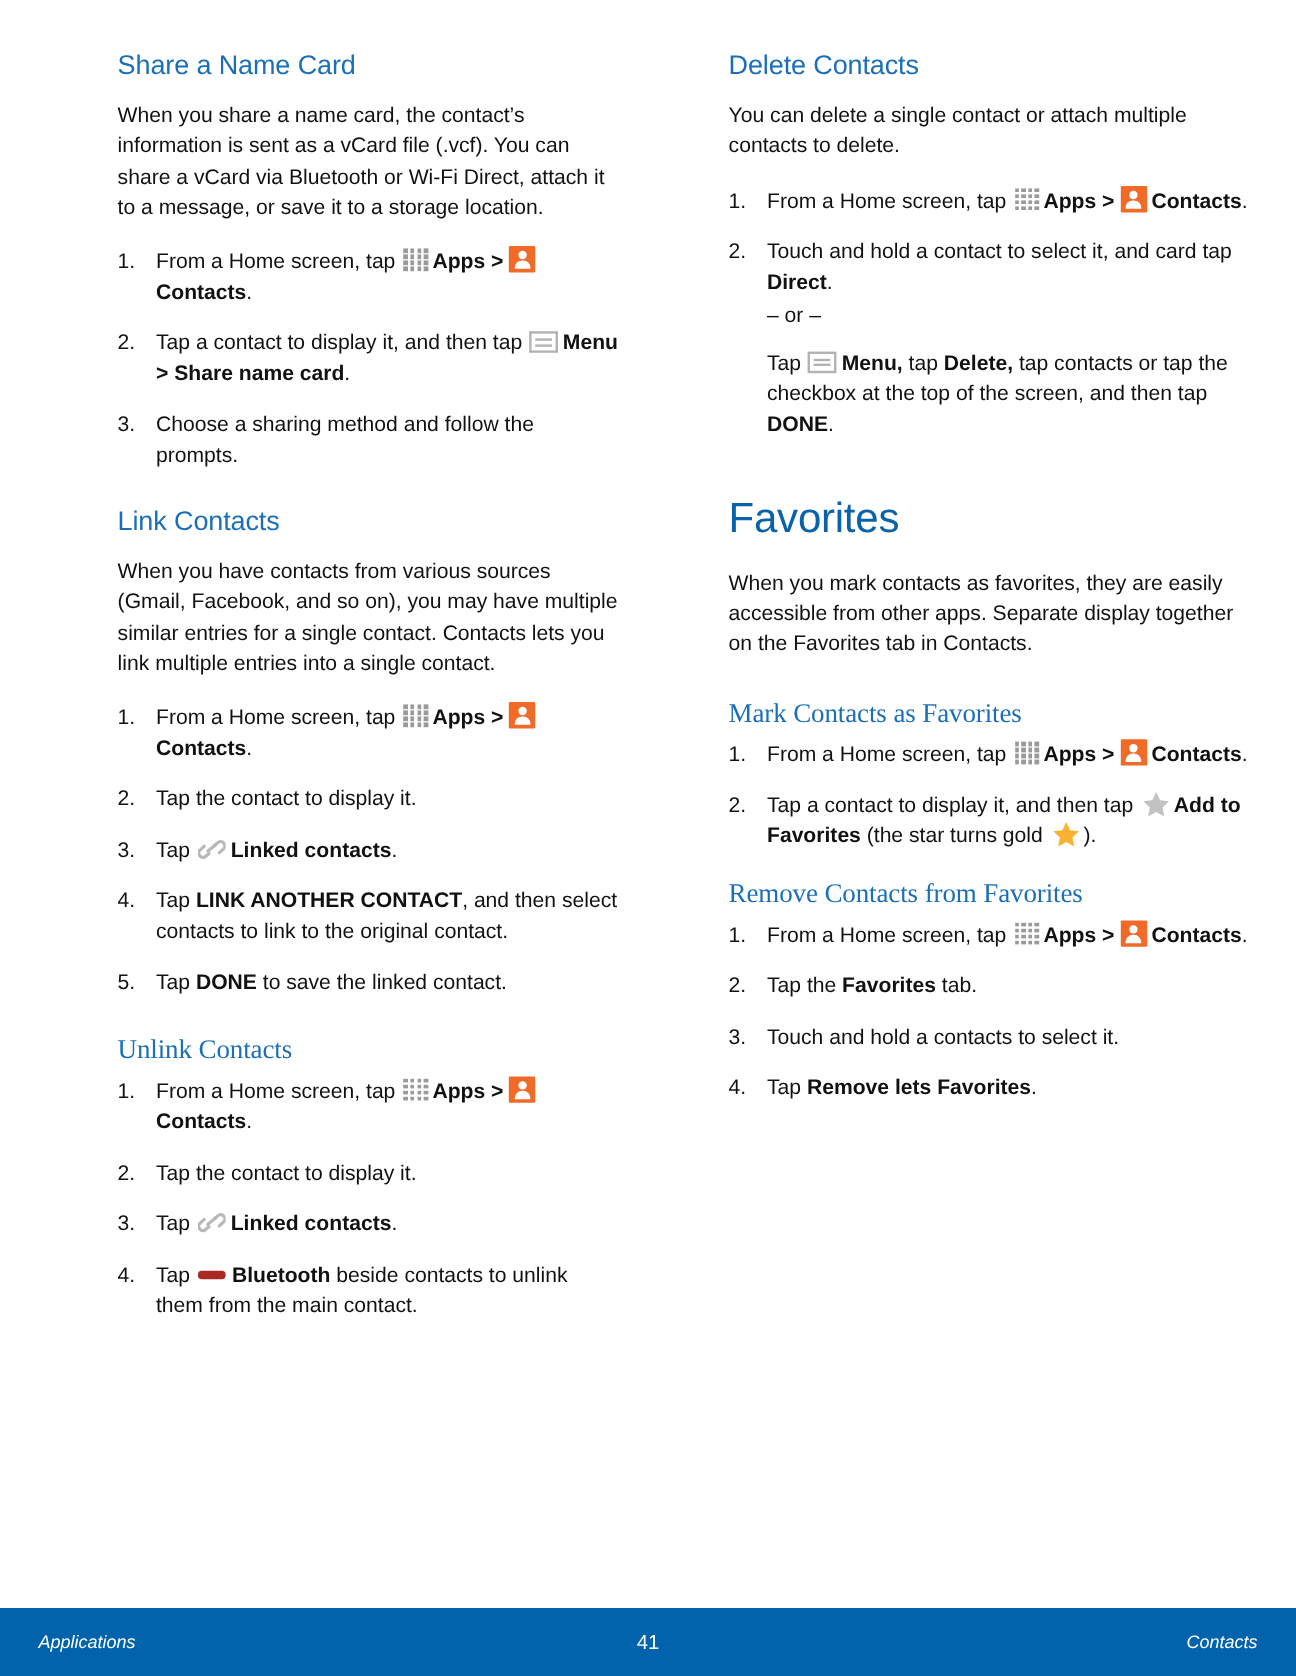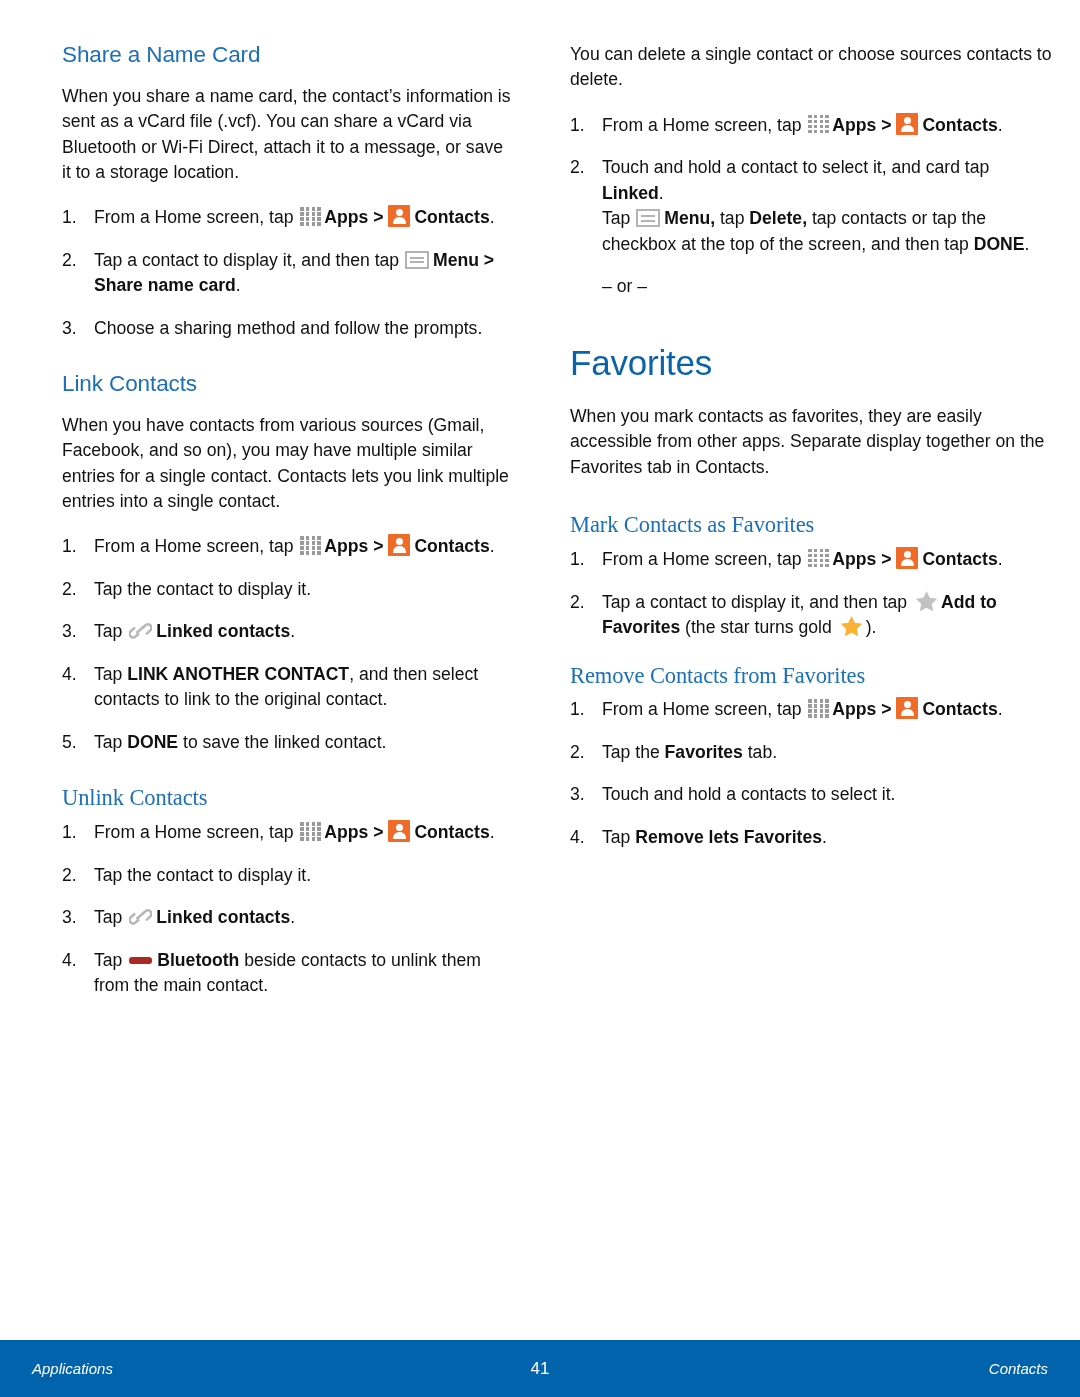"Share a Name Card" .col { margin-left: none -> 36px }
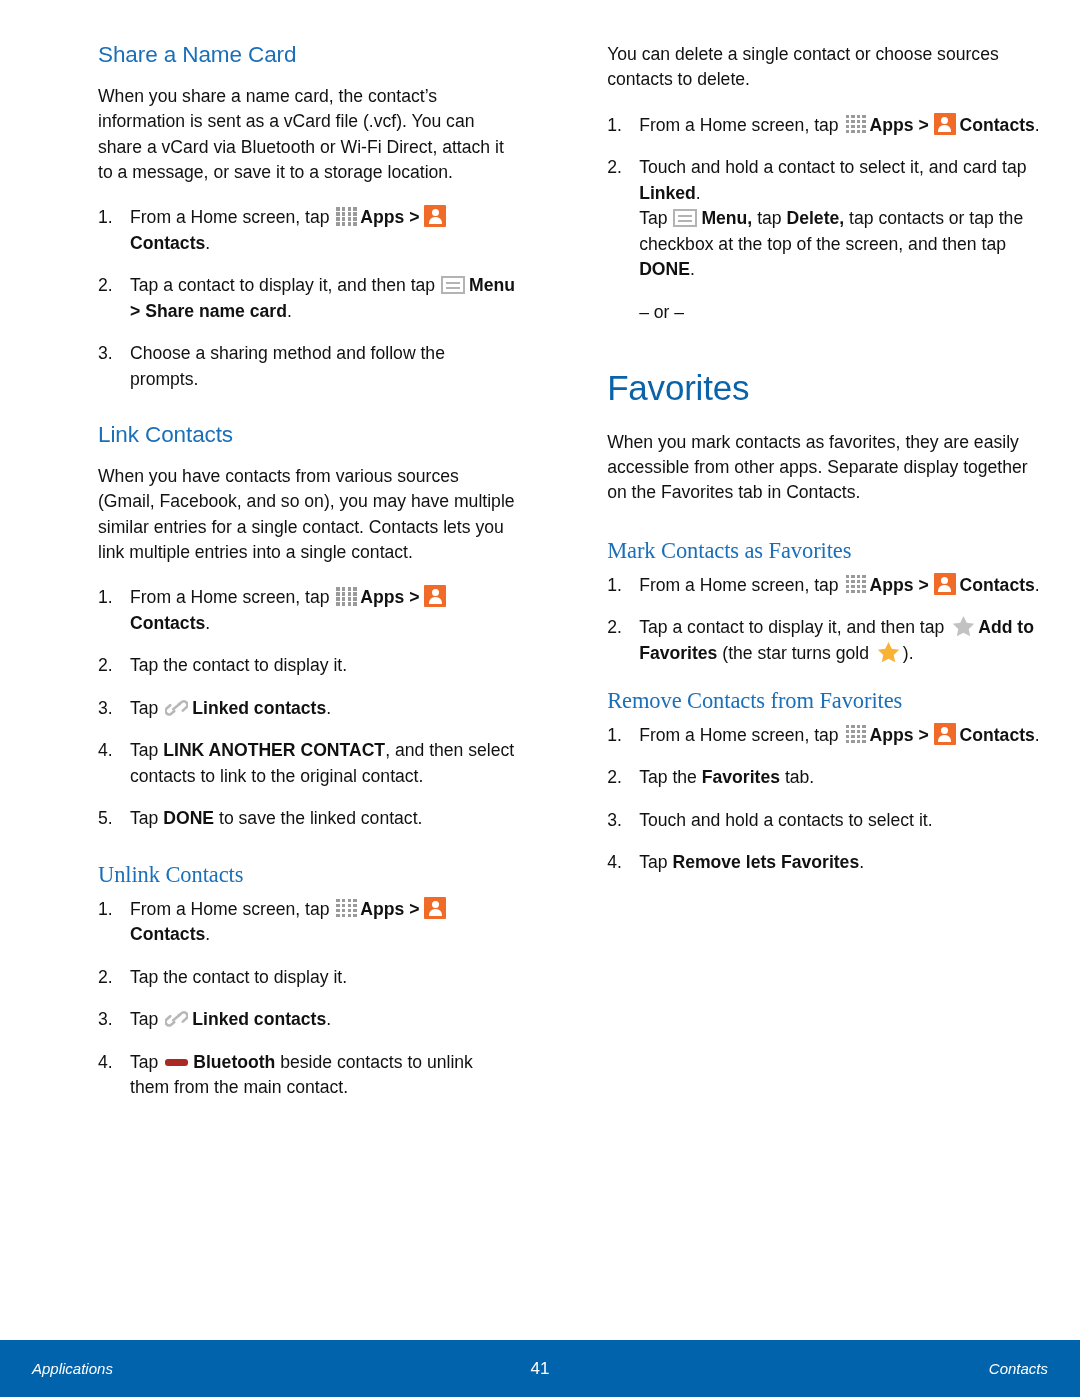"Delete Contacts" h2.sec-h { html: none -> <h2>Delete Contacts</h2> }
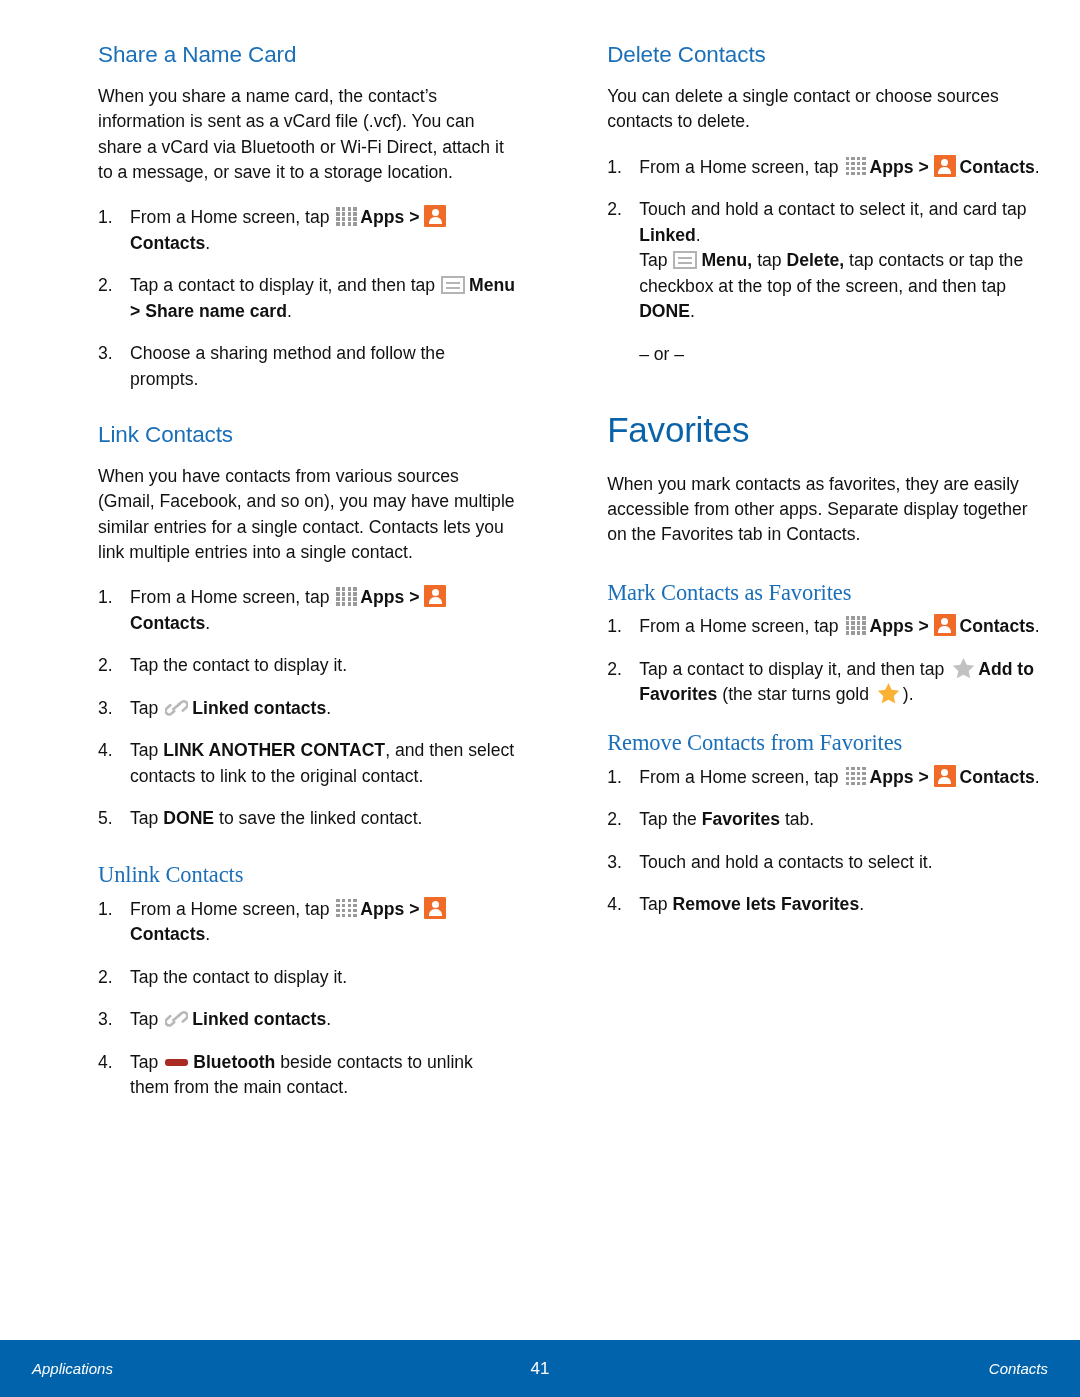"You can delete a single" p.body { text: choose sources -> attach multiple }
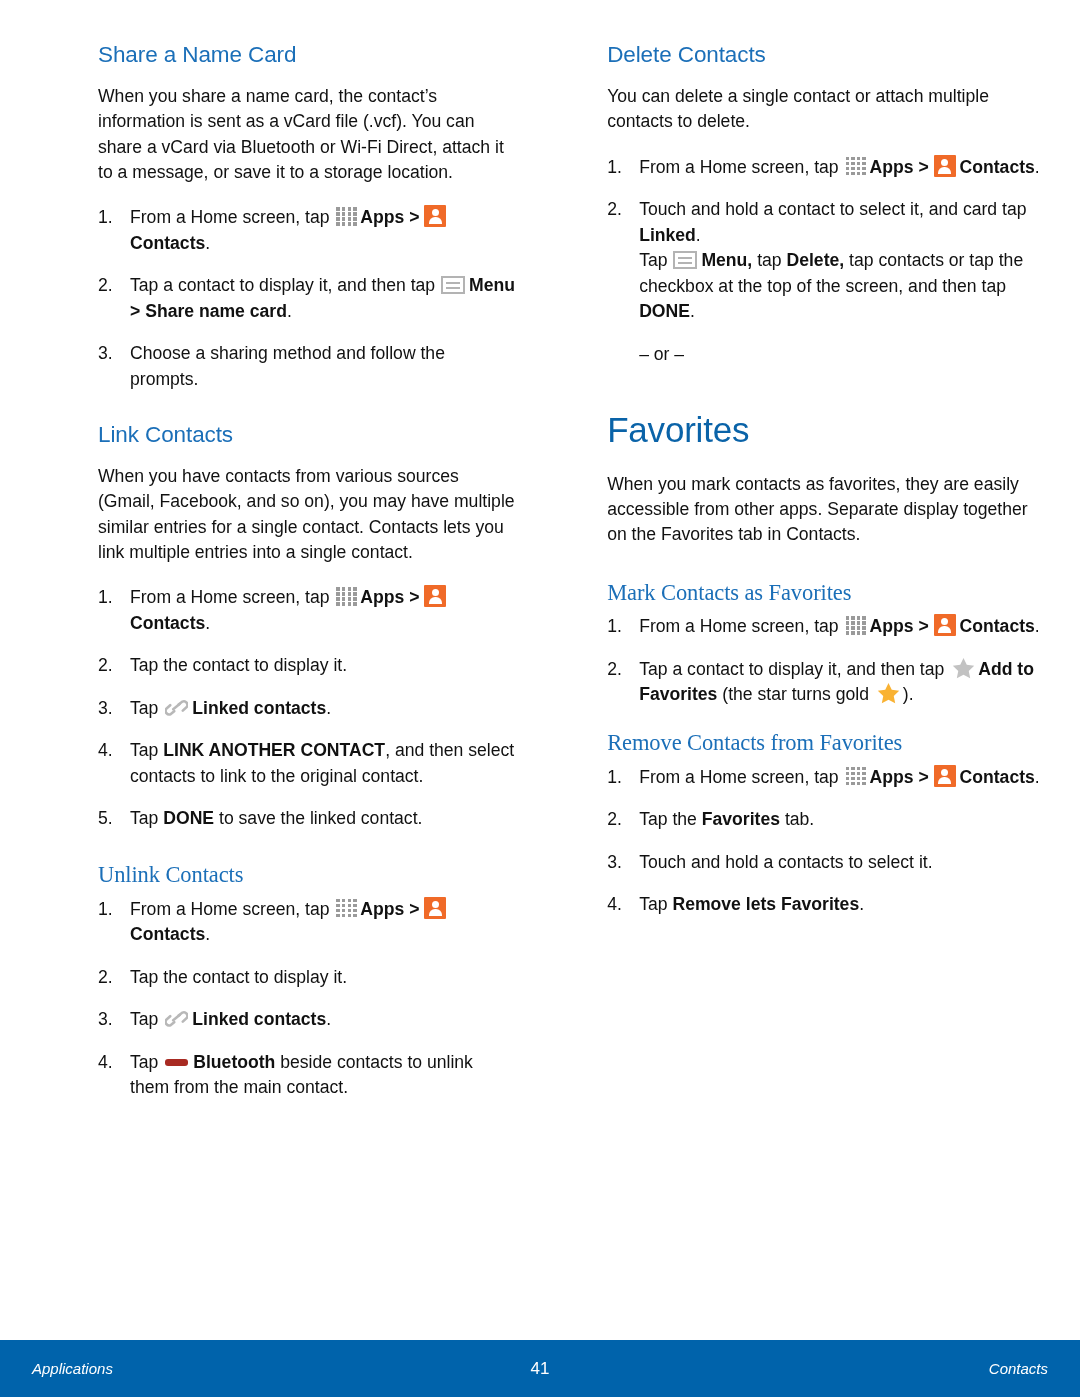"Linked" b { text: Linked -> Direct }
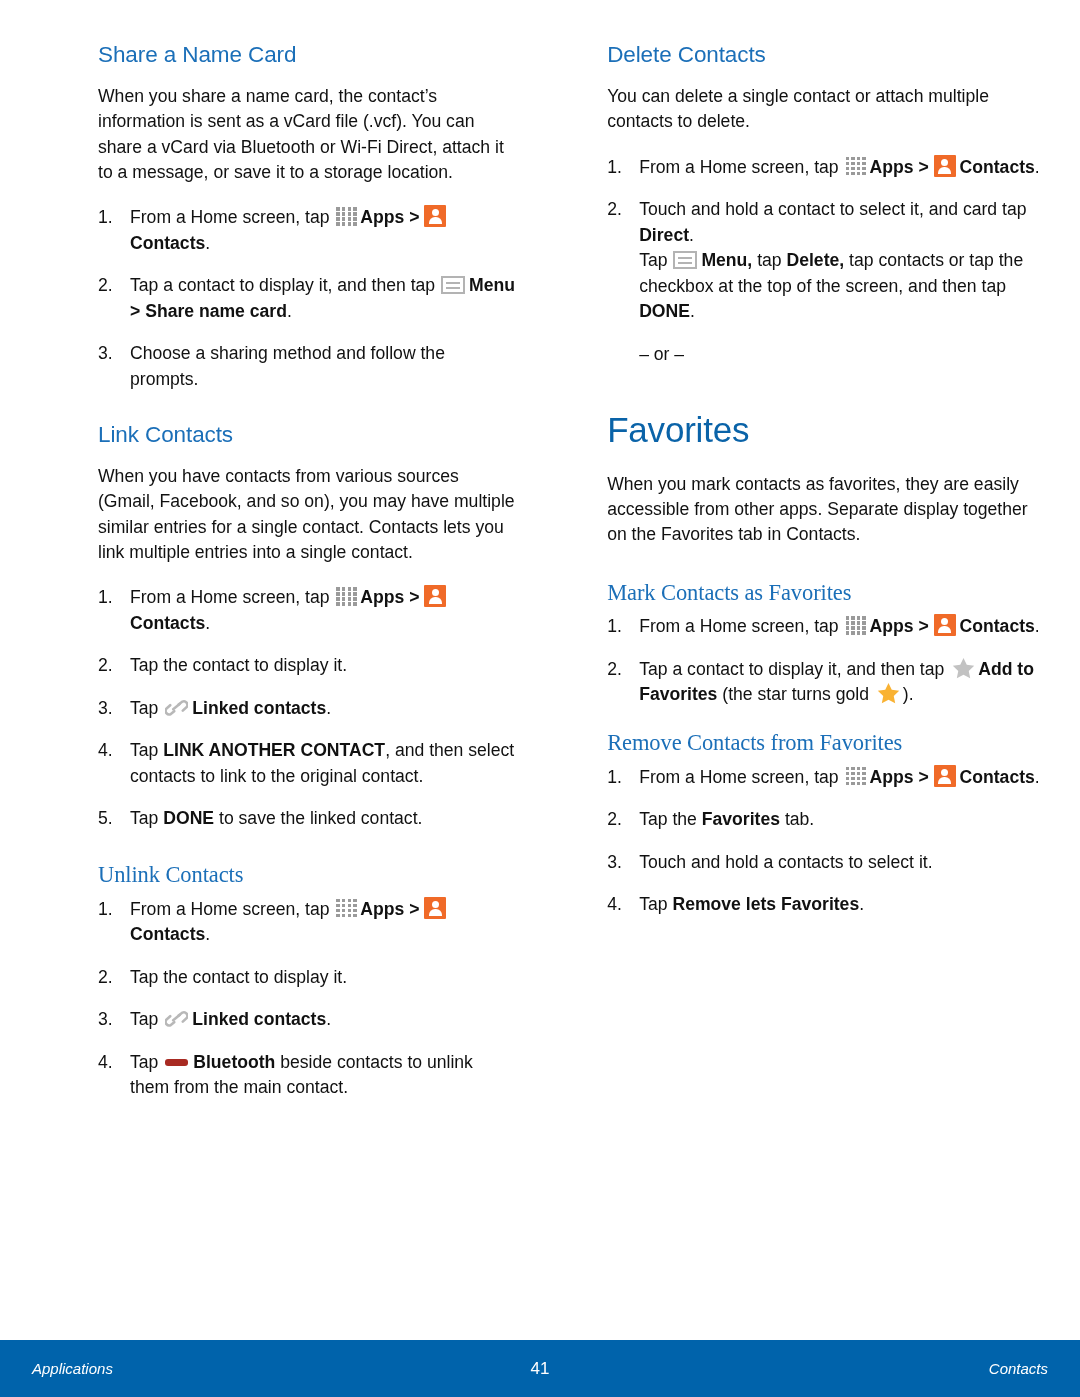"Tap Menu, tap Delete, tap" div.sub-block { order: before "– or –" -> after "– or –" }
